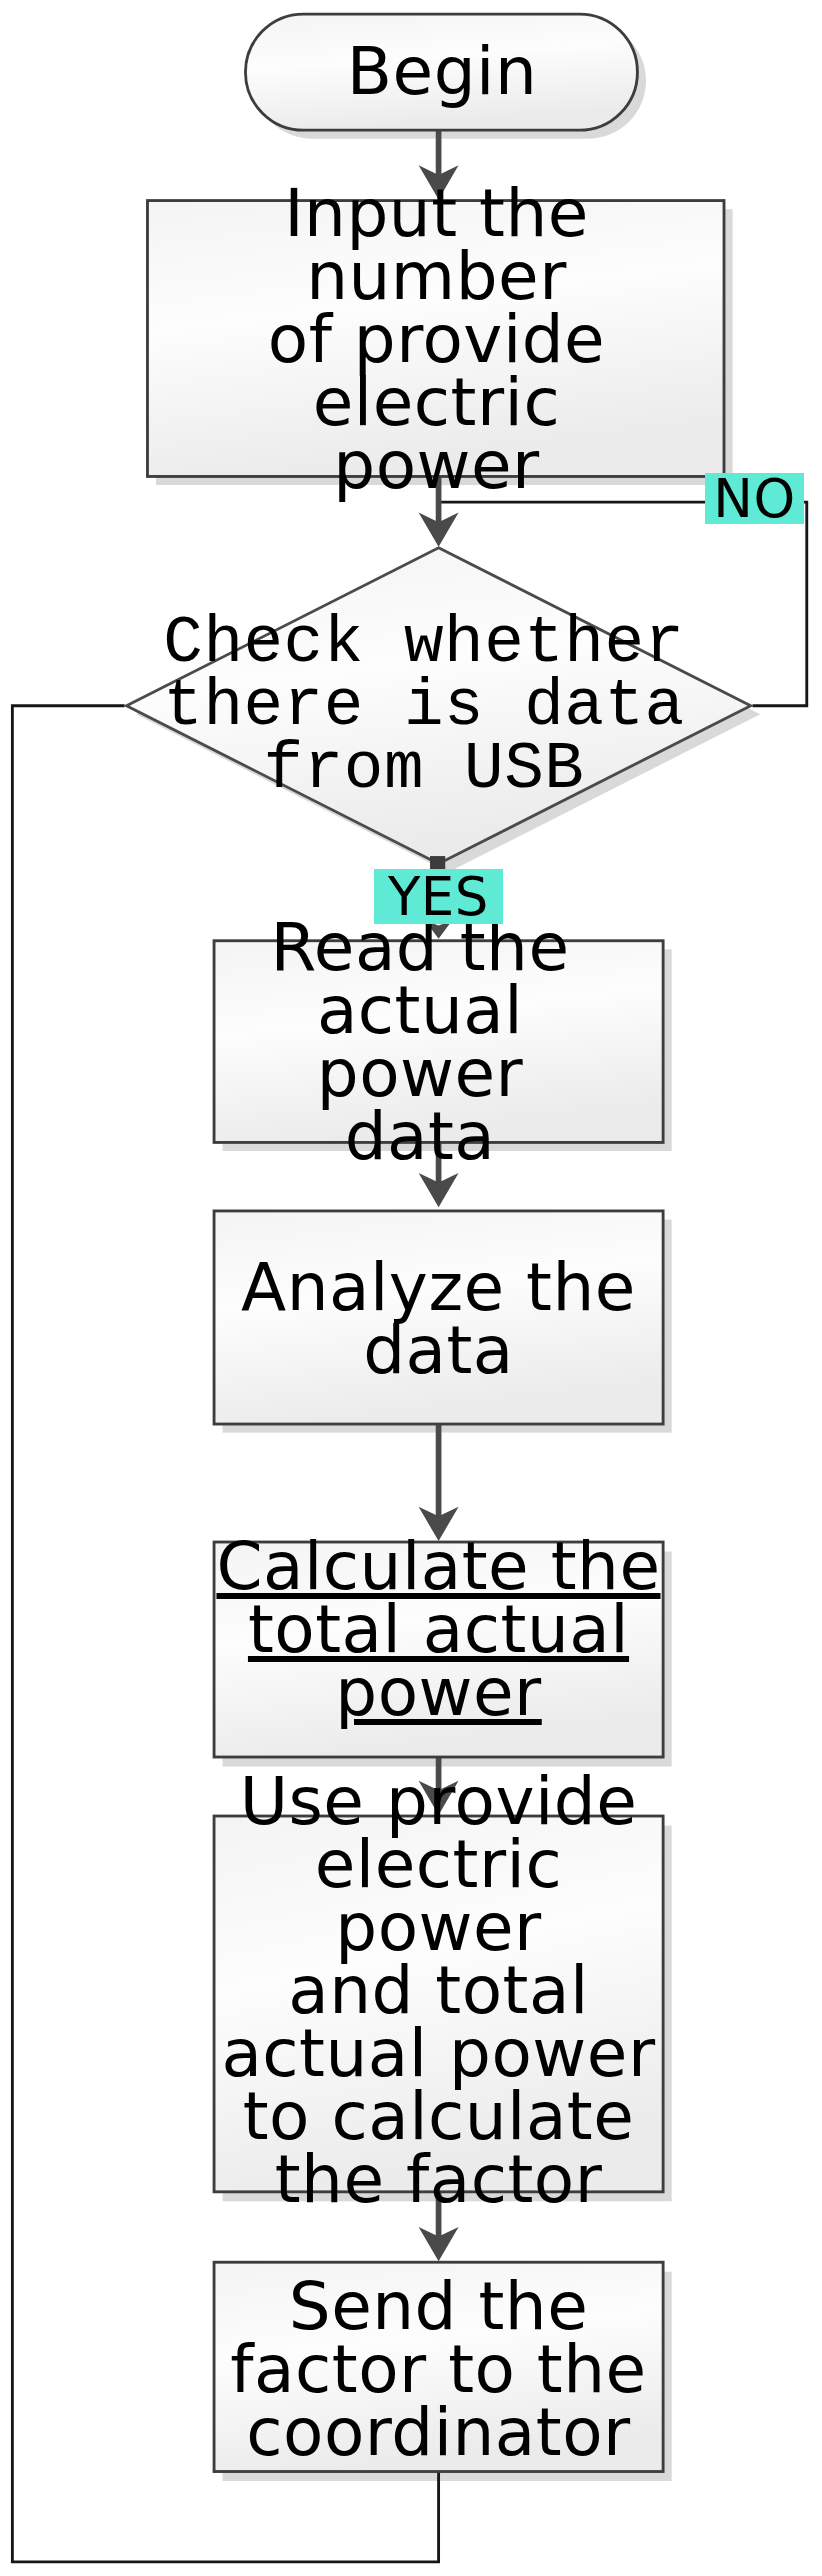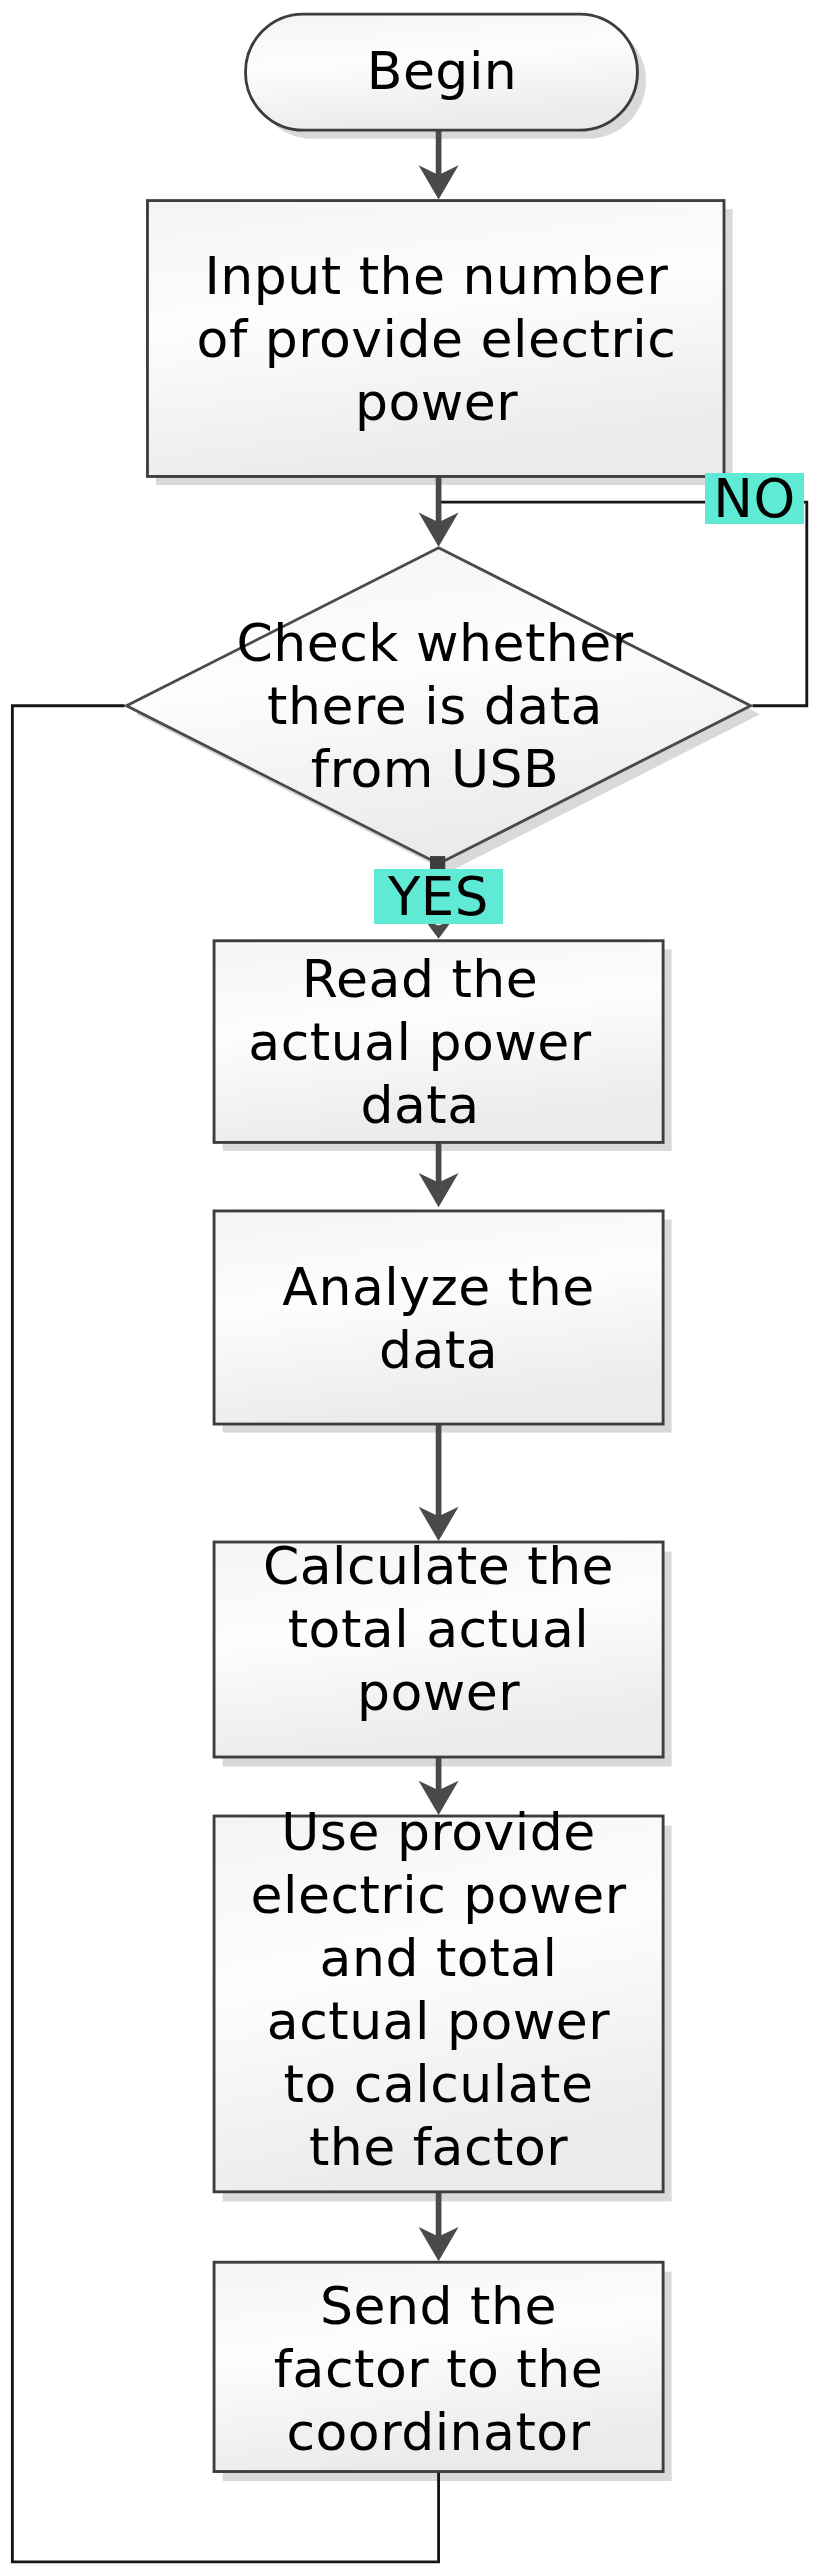"Begin" .node-label { font-size: 52px -> 66px }
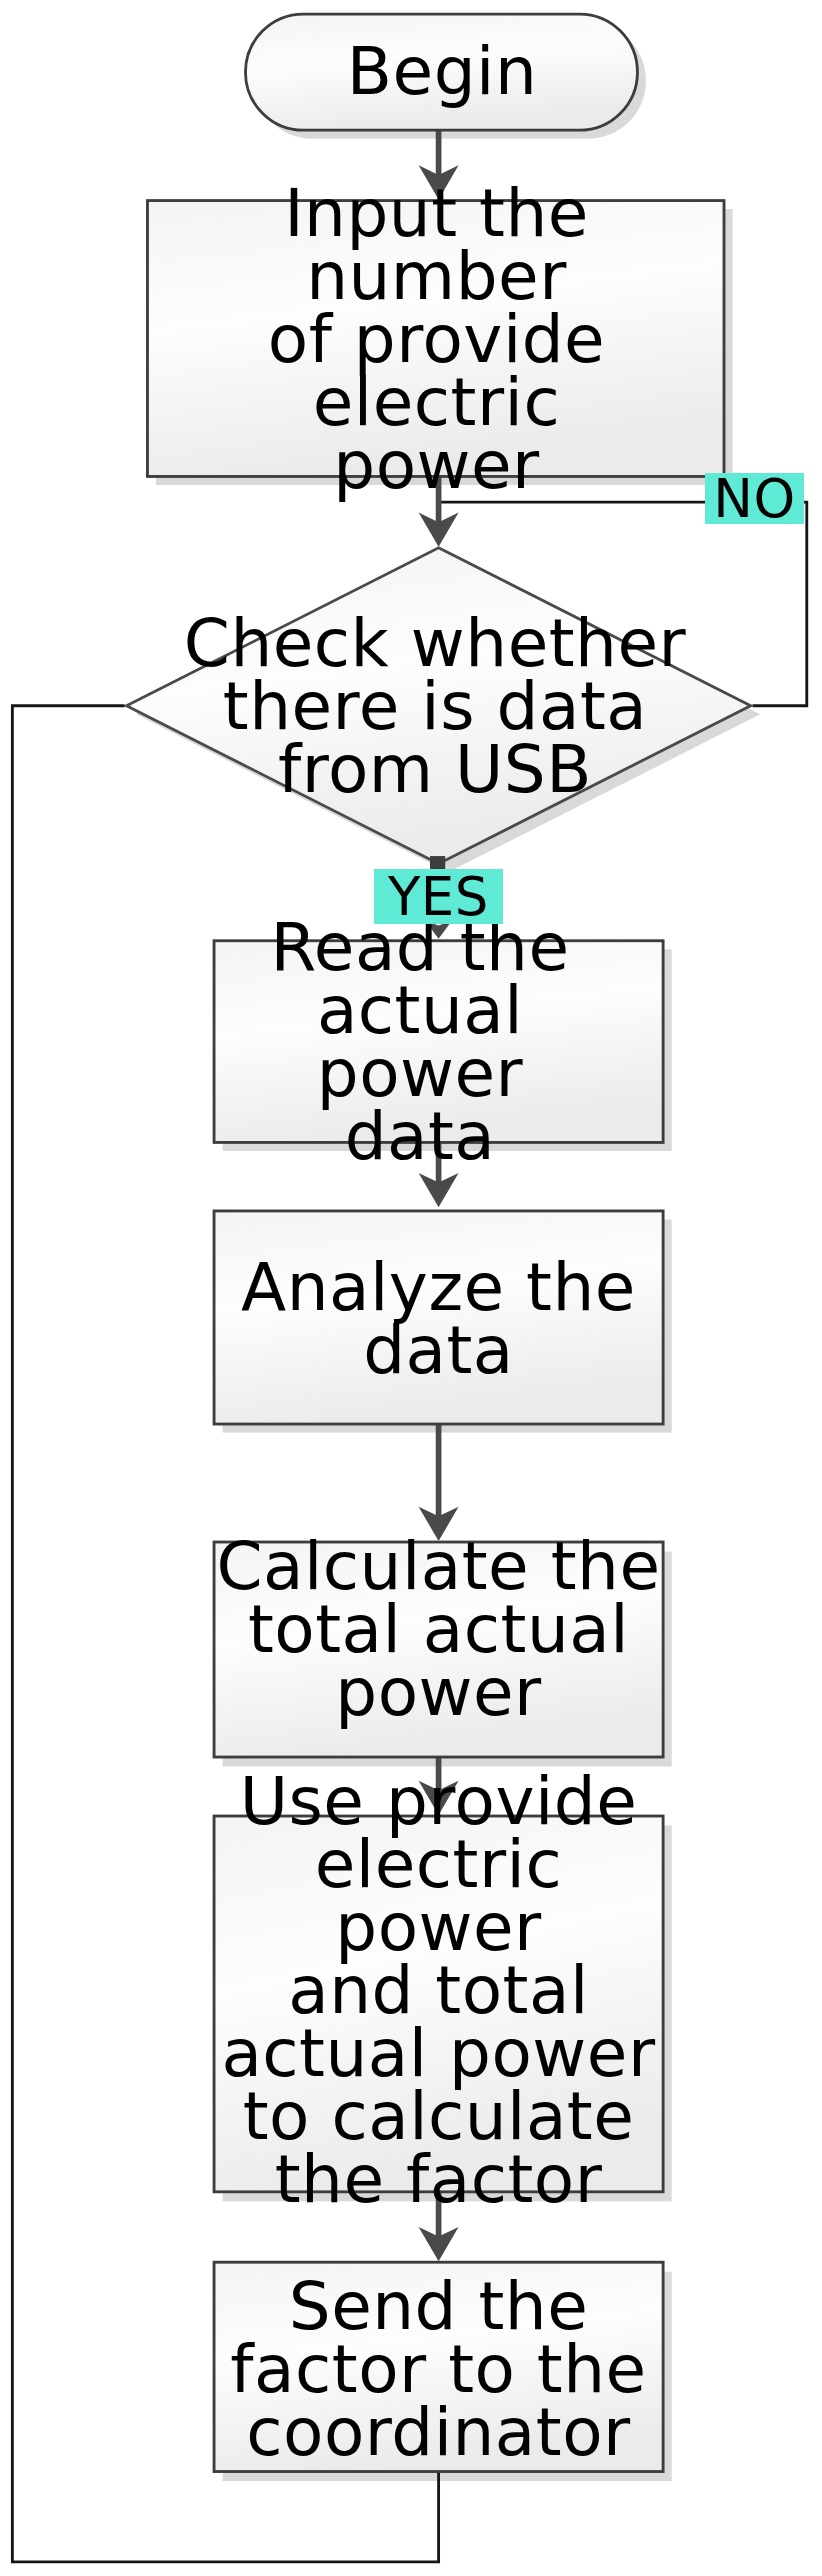"Check whether" div.node-label { font-family: none -> Liberation Mono, monospace; left: 123px -> 112px }
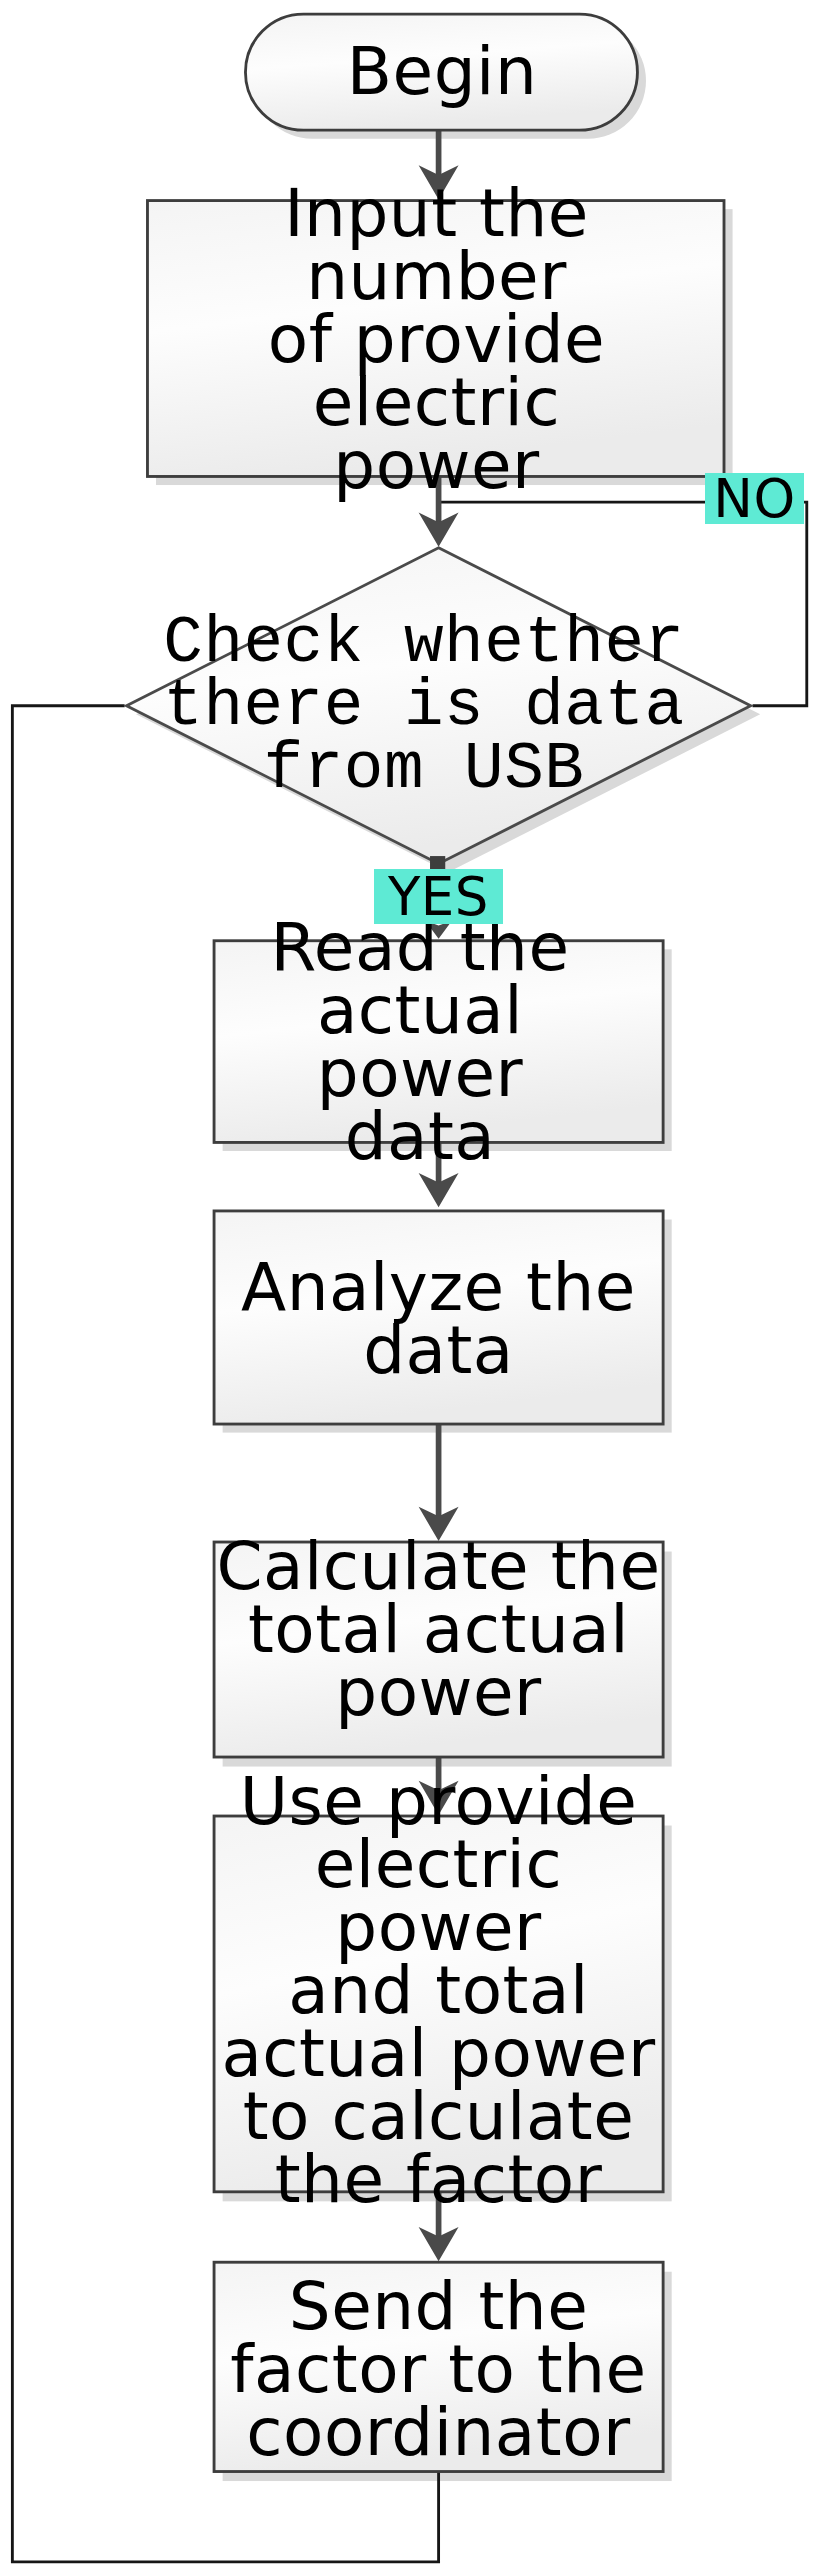"Calculate the" div.node-label { text-decoration: none -> underline }
